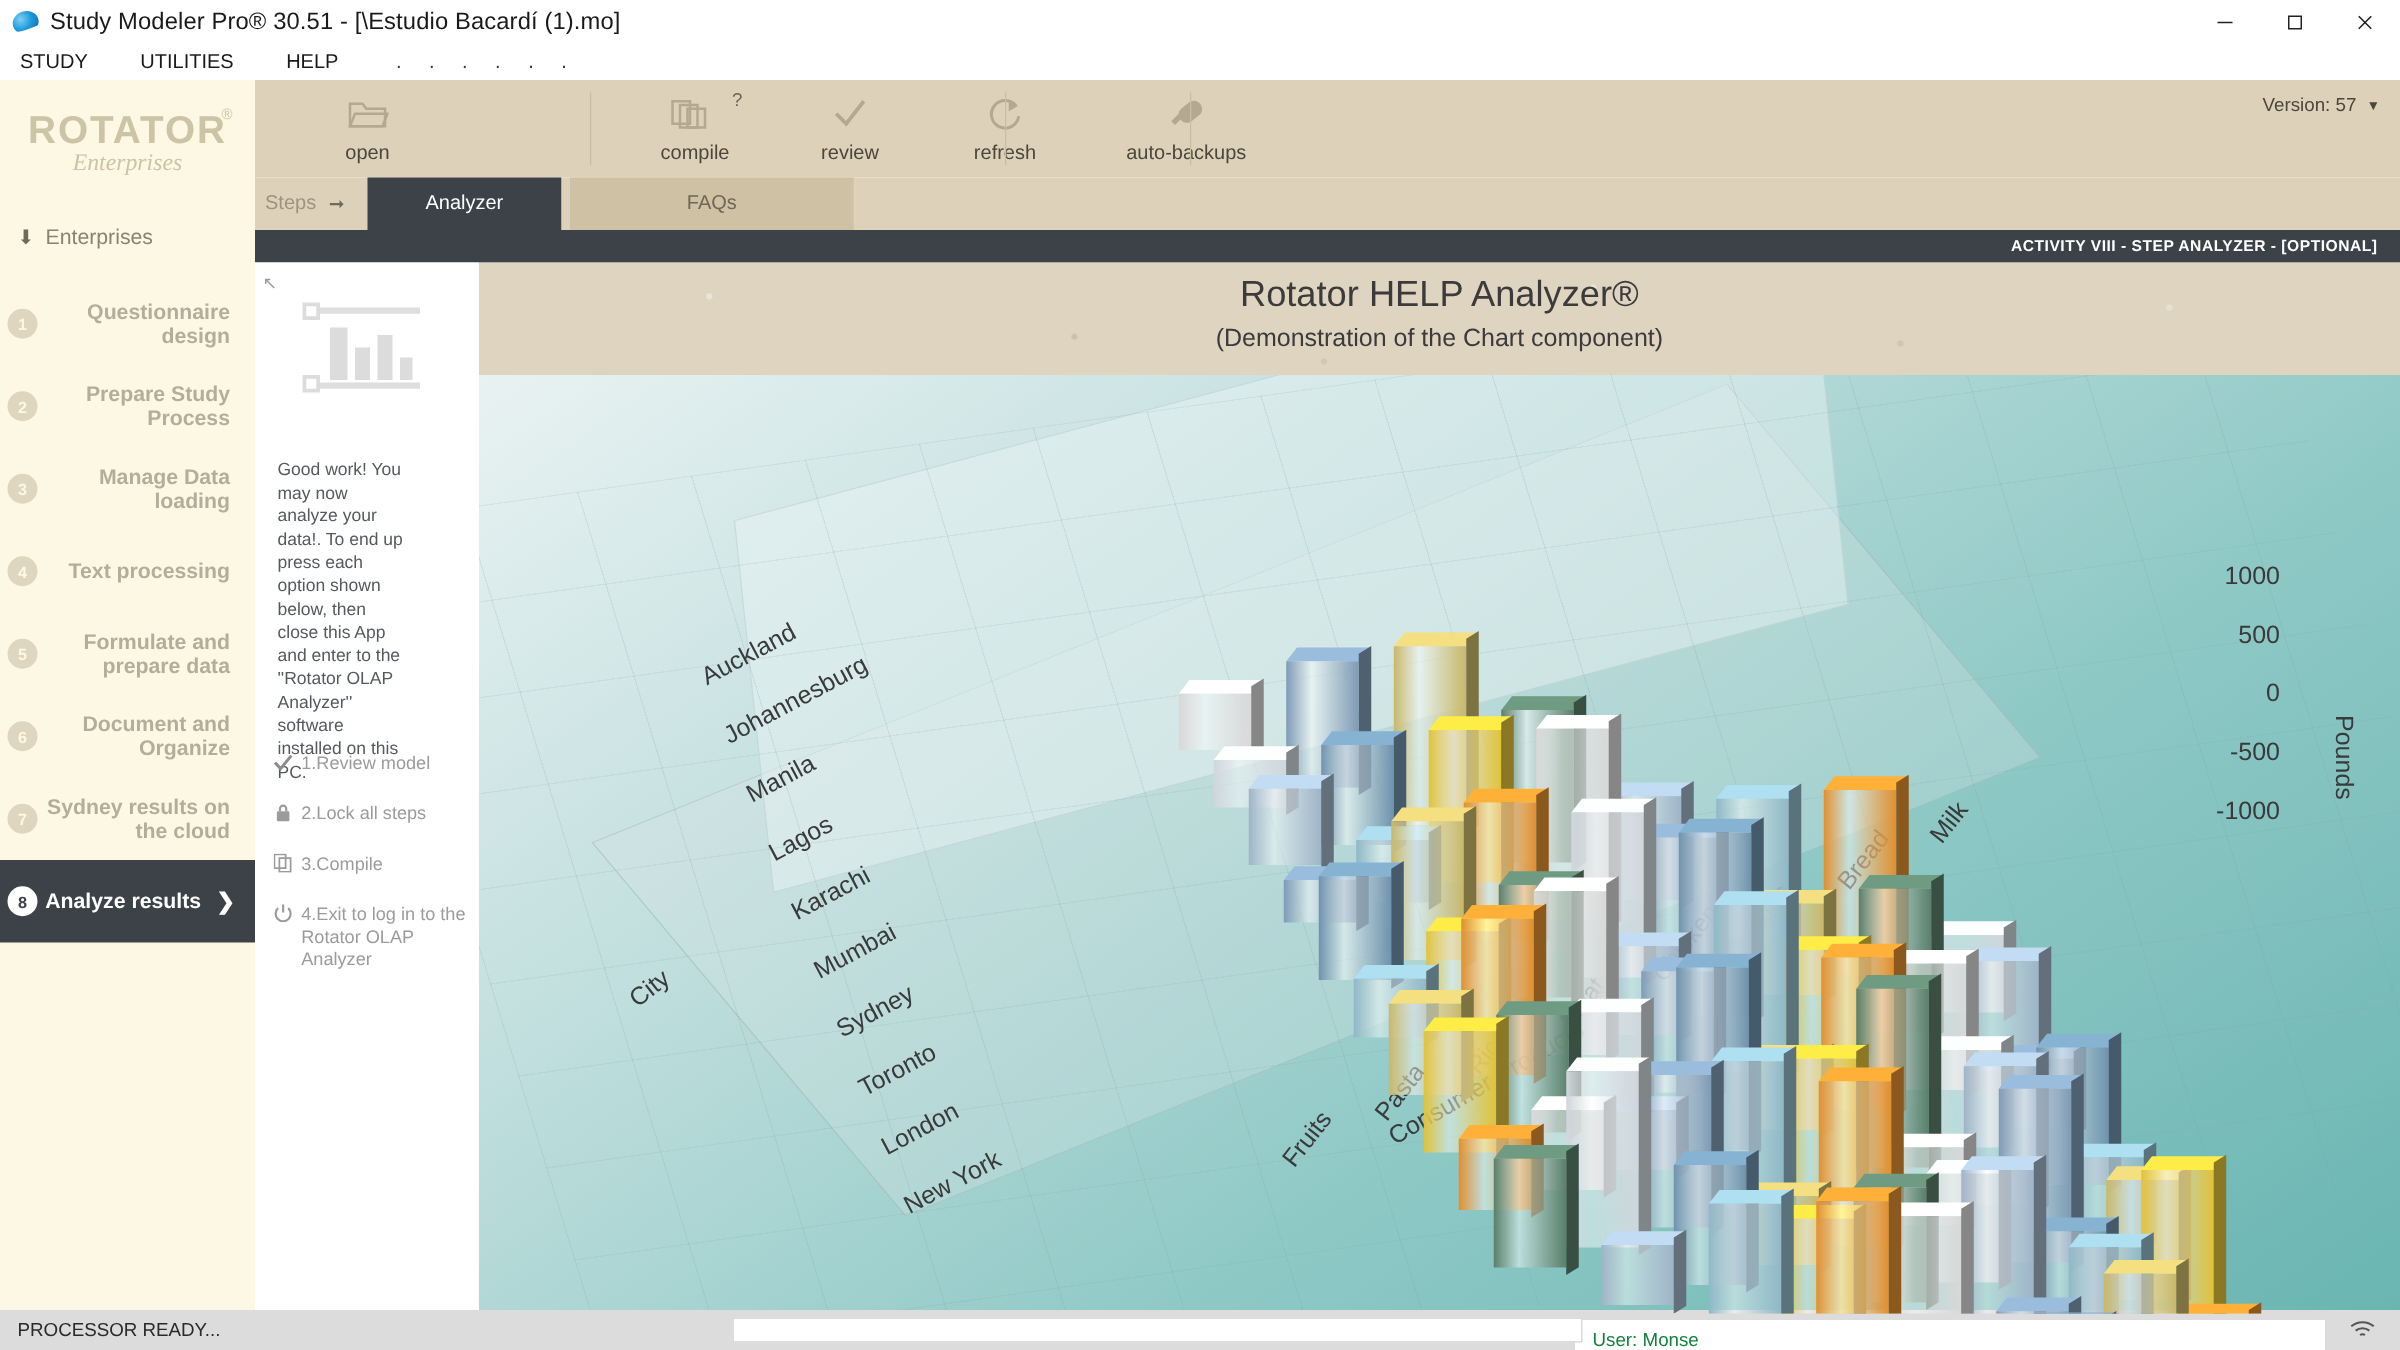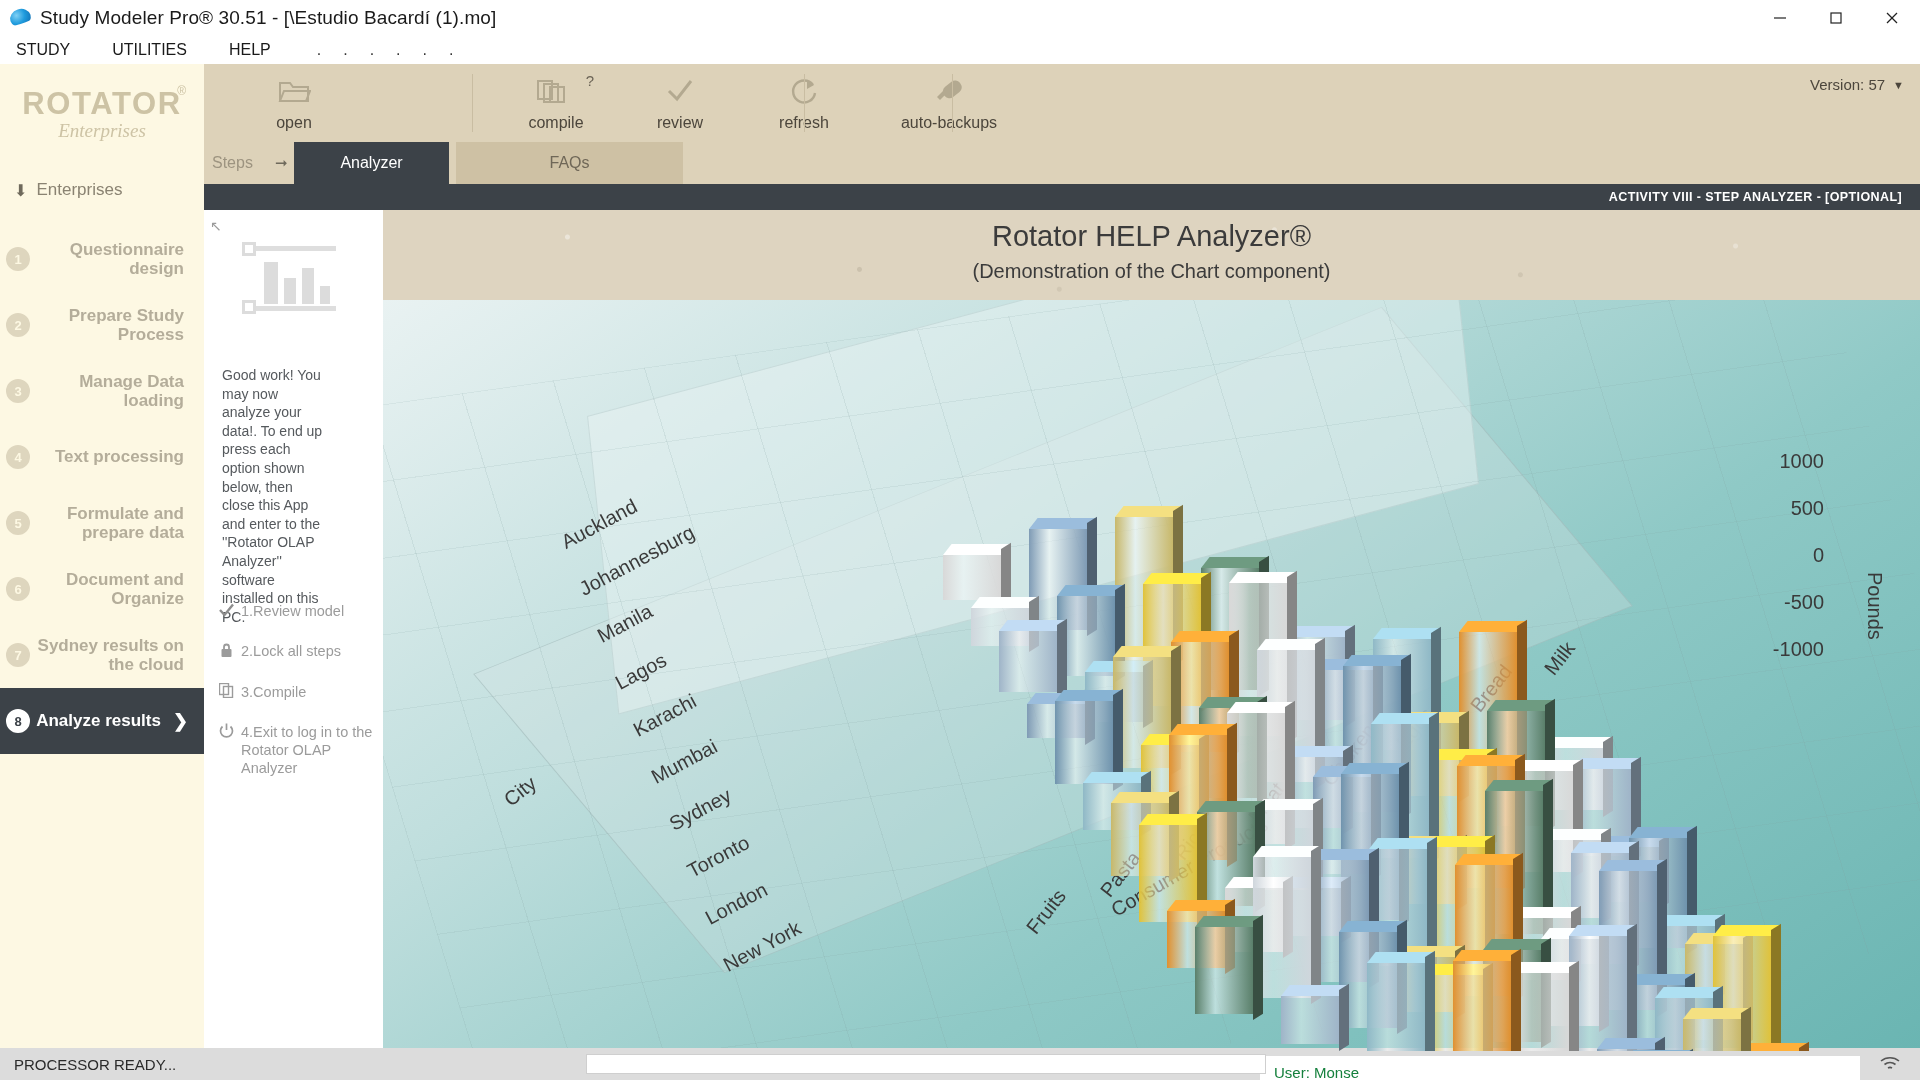"Steps" .steps-box { gap: 22px -> 10px }
